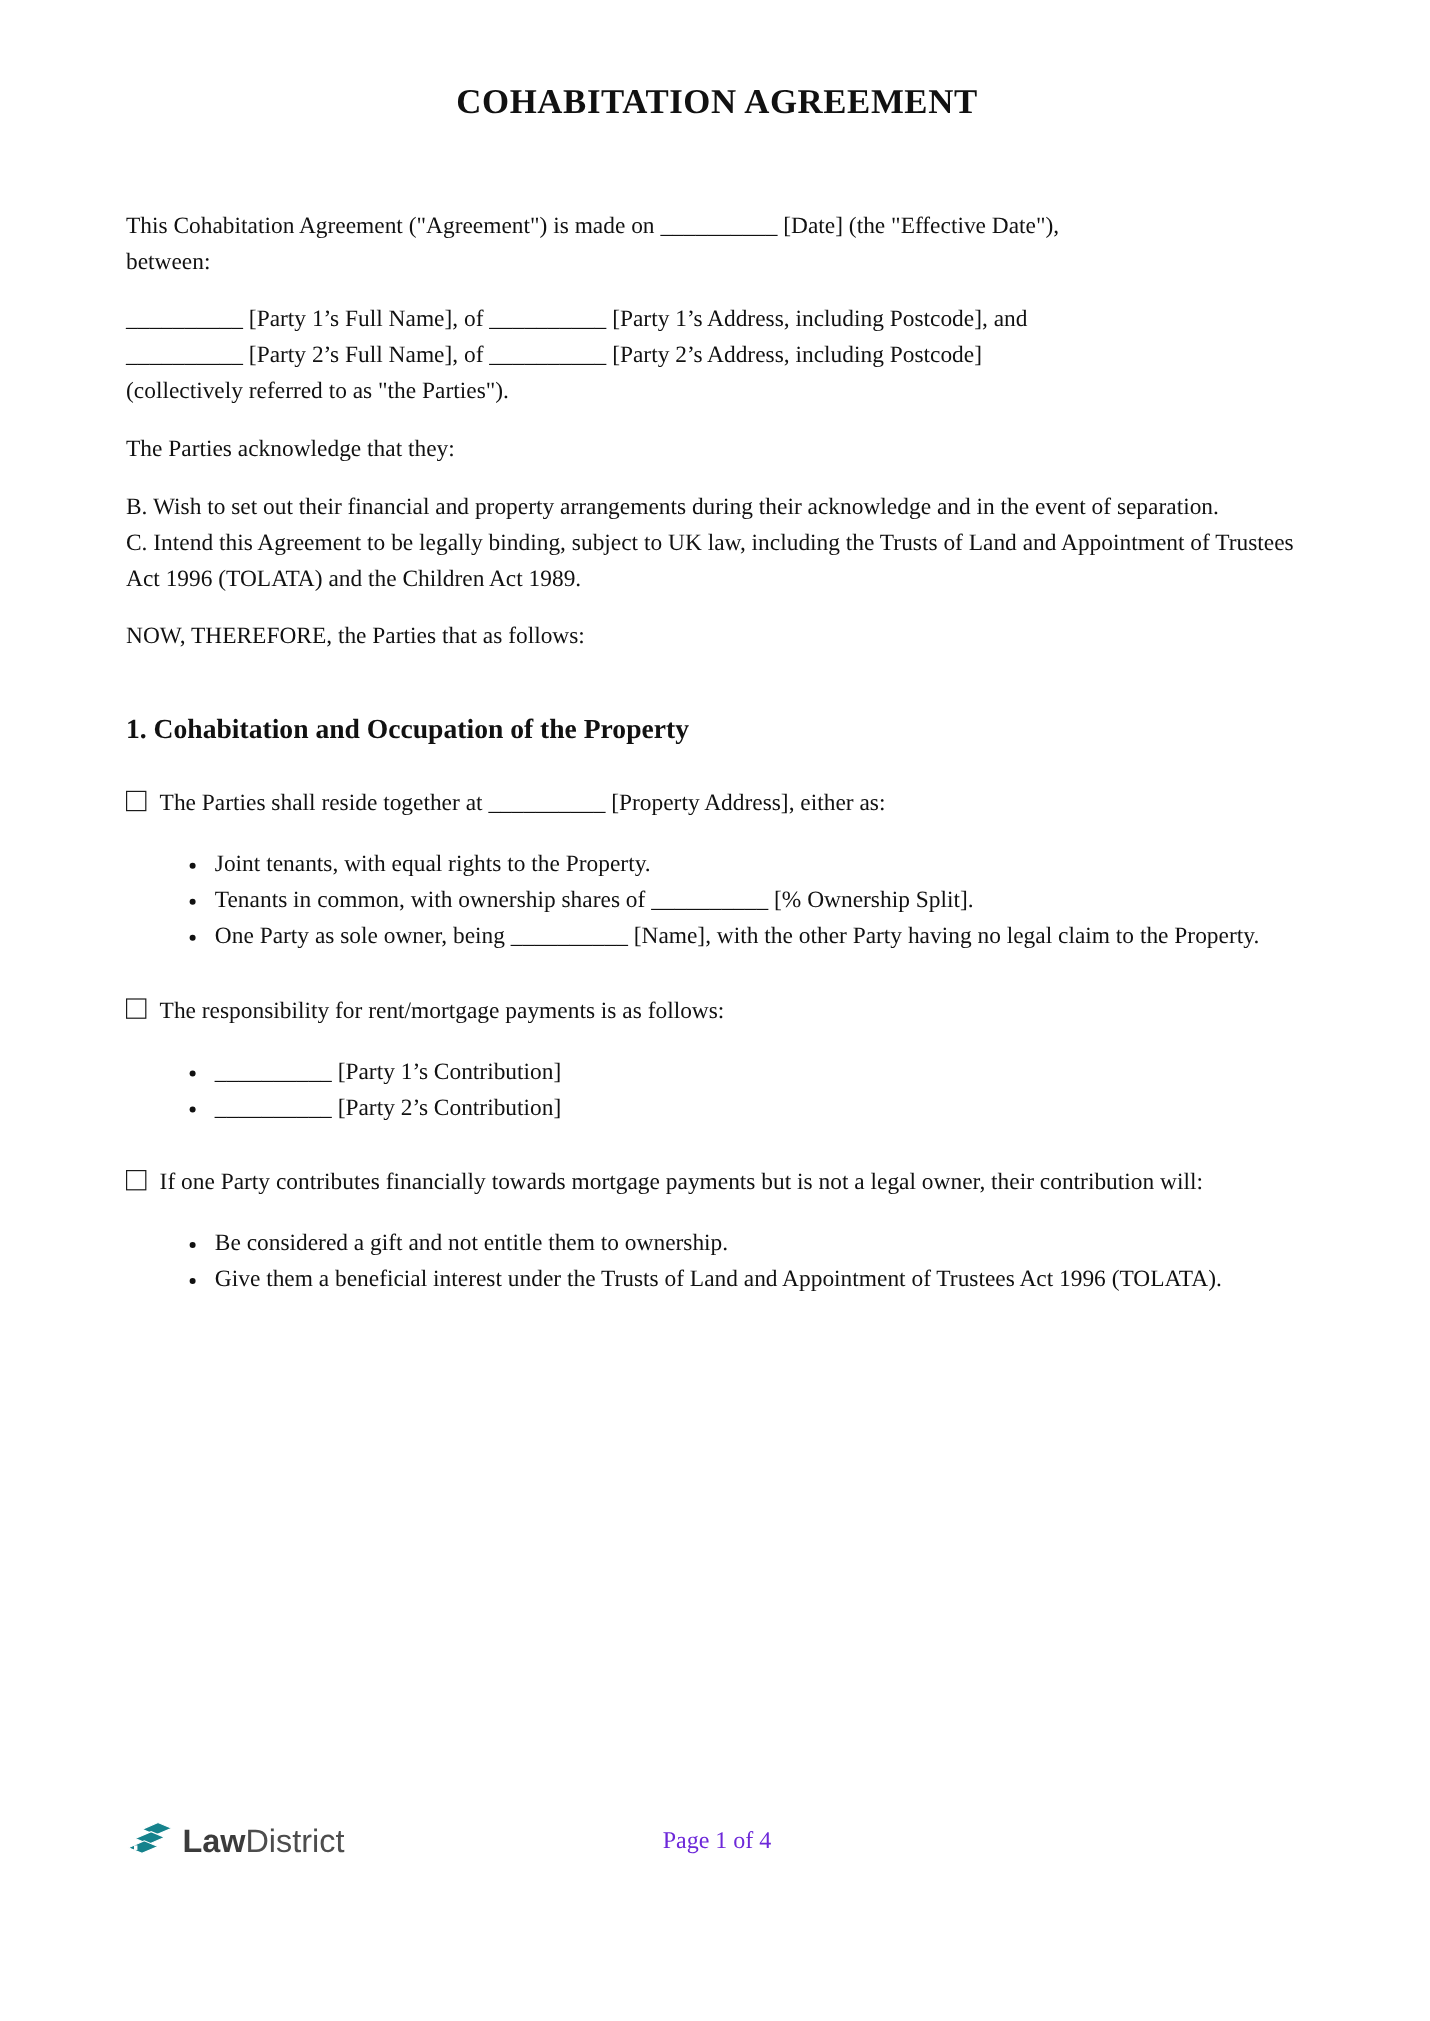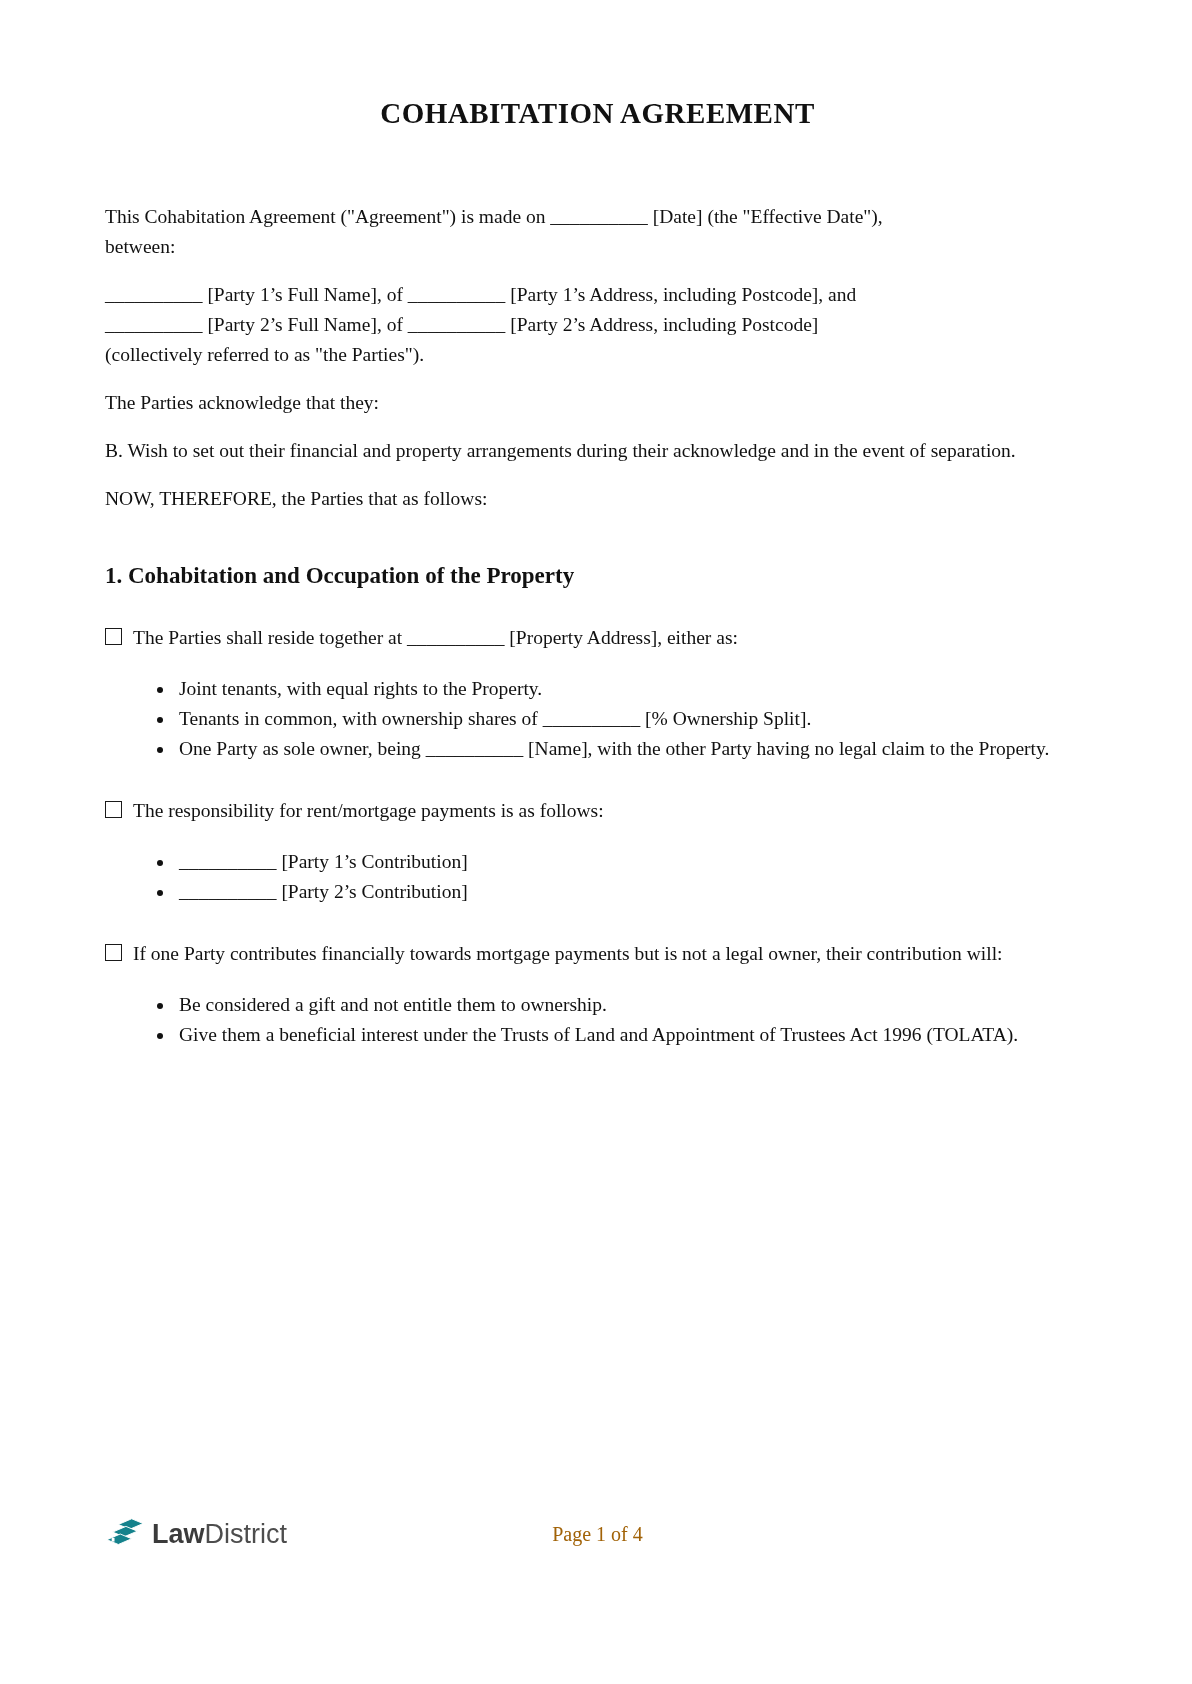"COHABITATION AGREEMENT" .page { padding: 96px 102px 0 105px -> 68px 102px 0 105px }
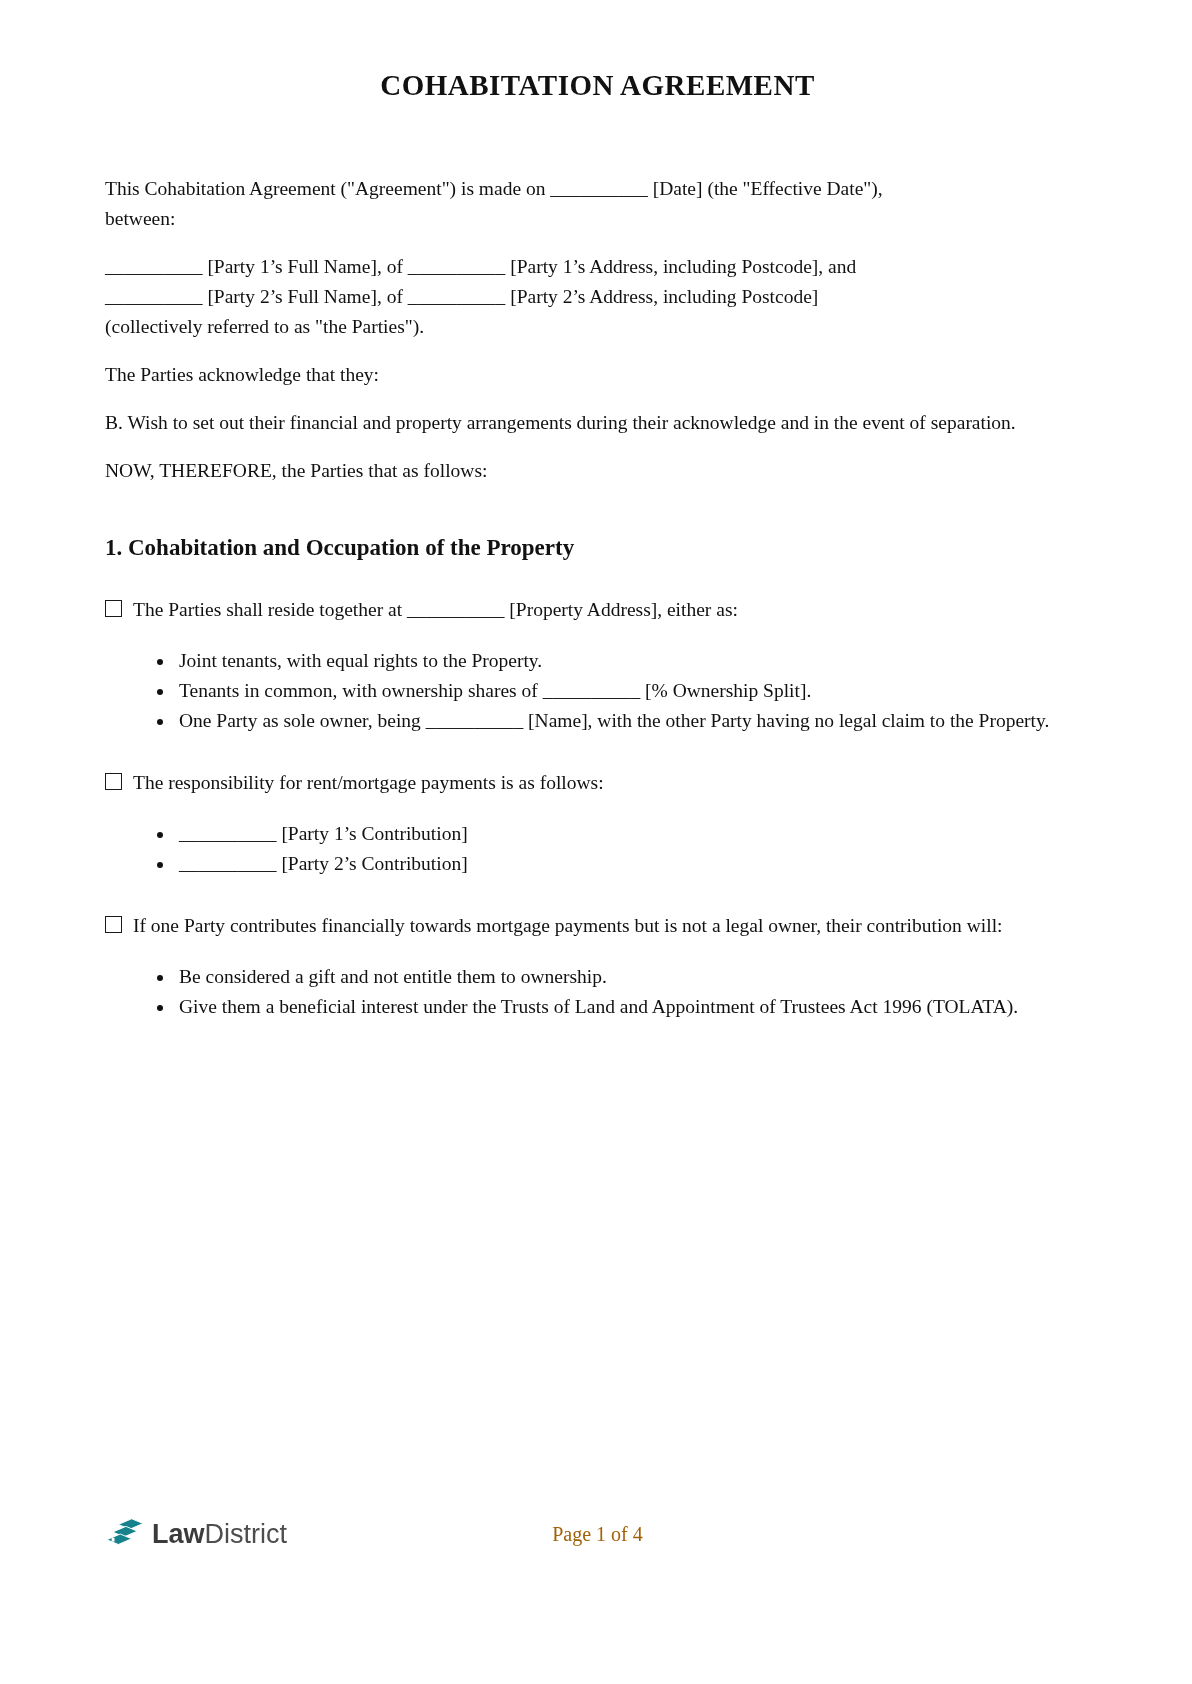"C. Intend this Agreement to" span.block { html: none -> <span>C. Intend this Agreement to be legally binding, subject to UK law, including the Trusts of Land and Appointment of Trustees Act 1996 (TOLATA) and the Children Act 1989.</span> }
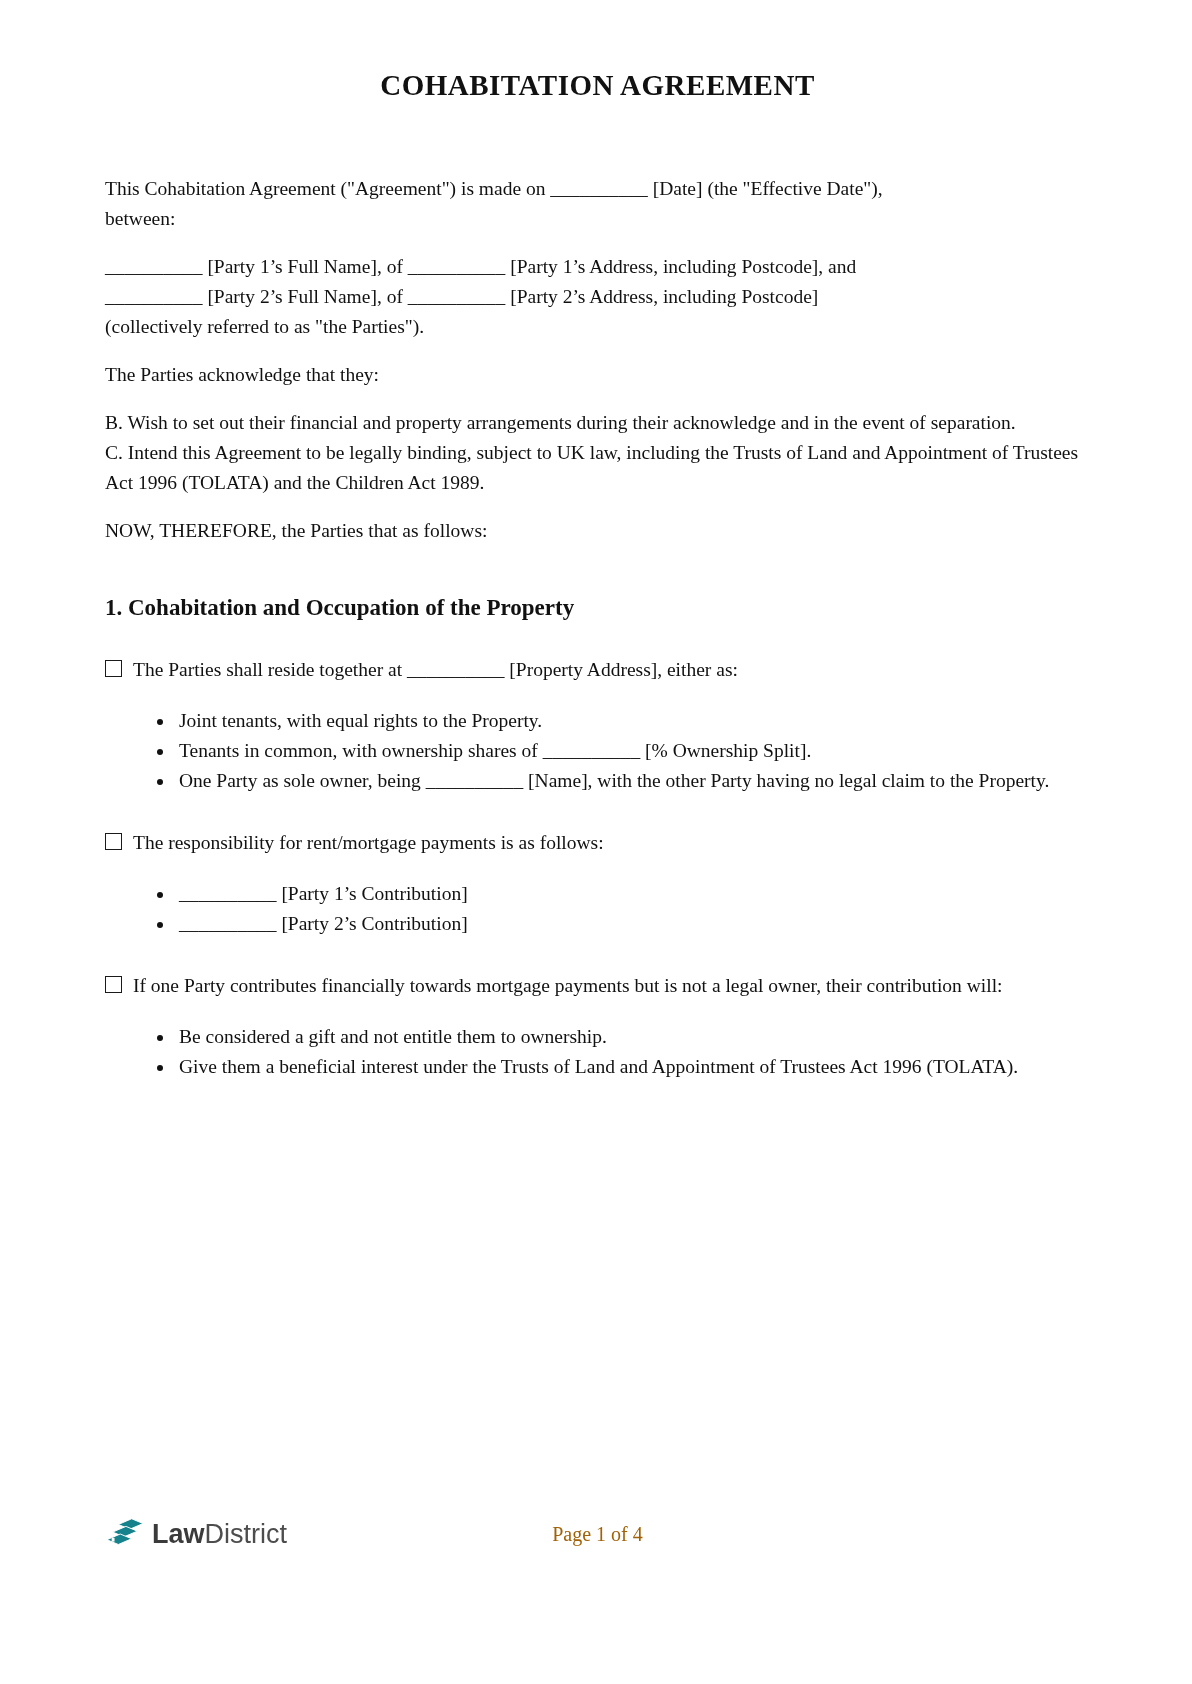"Page 1 of 4" .page-label { color: #a16207 -> #6d28d9 }
